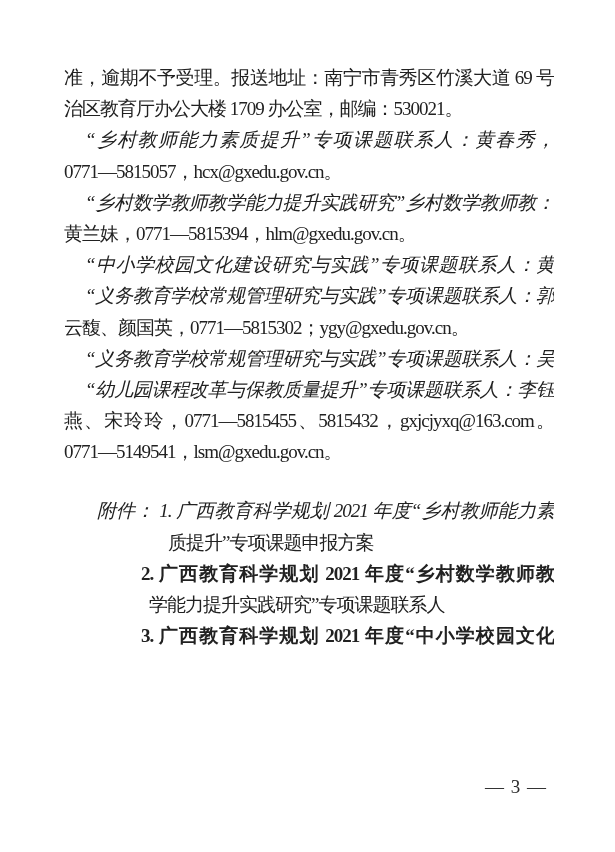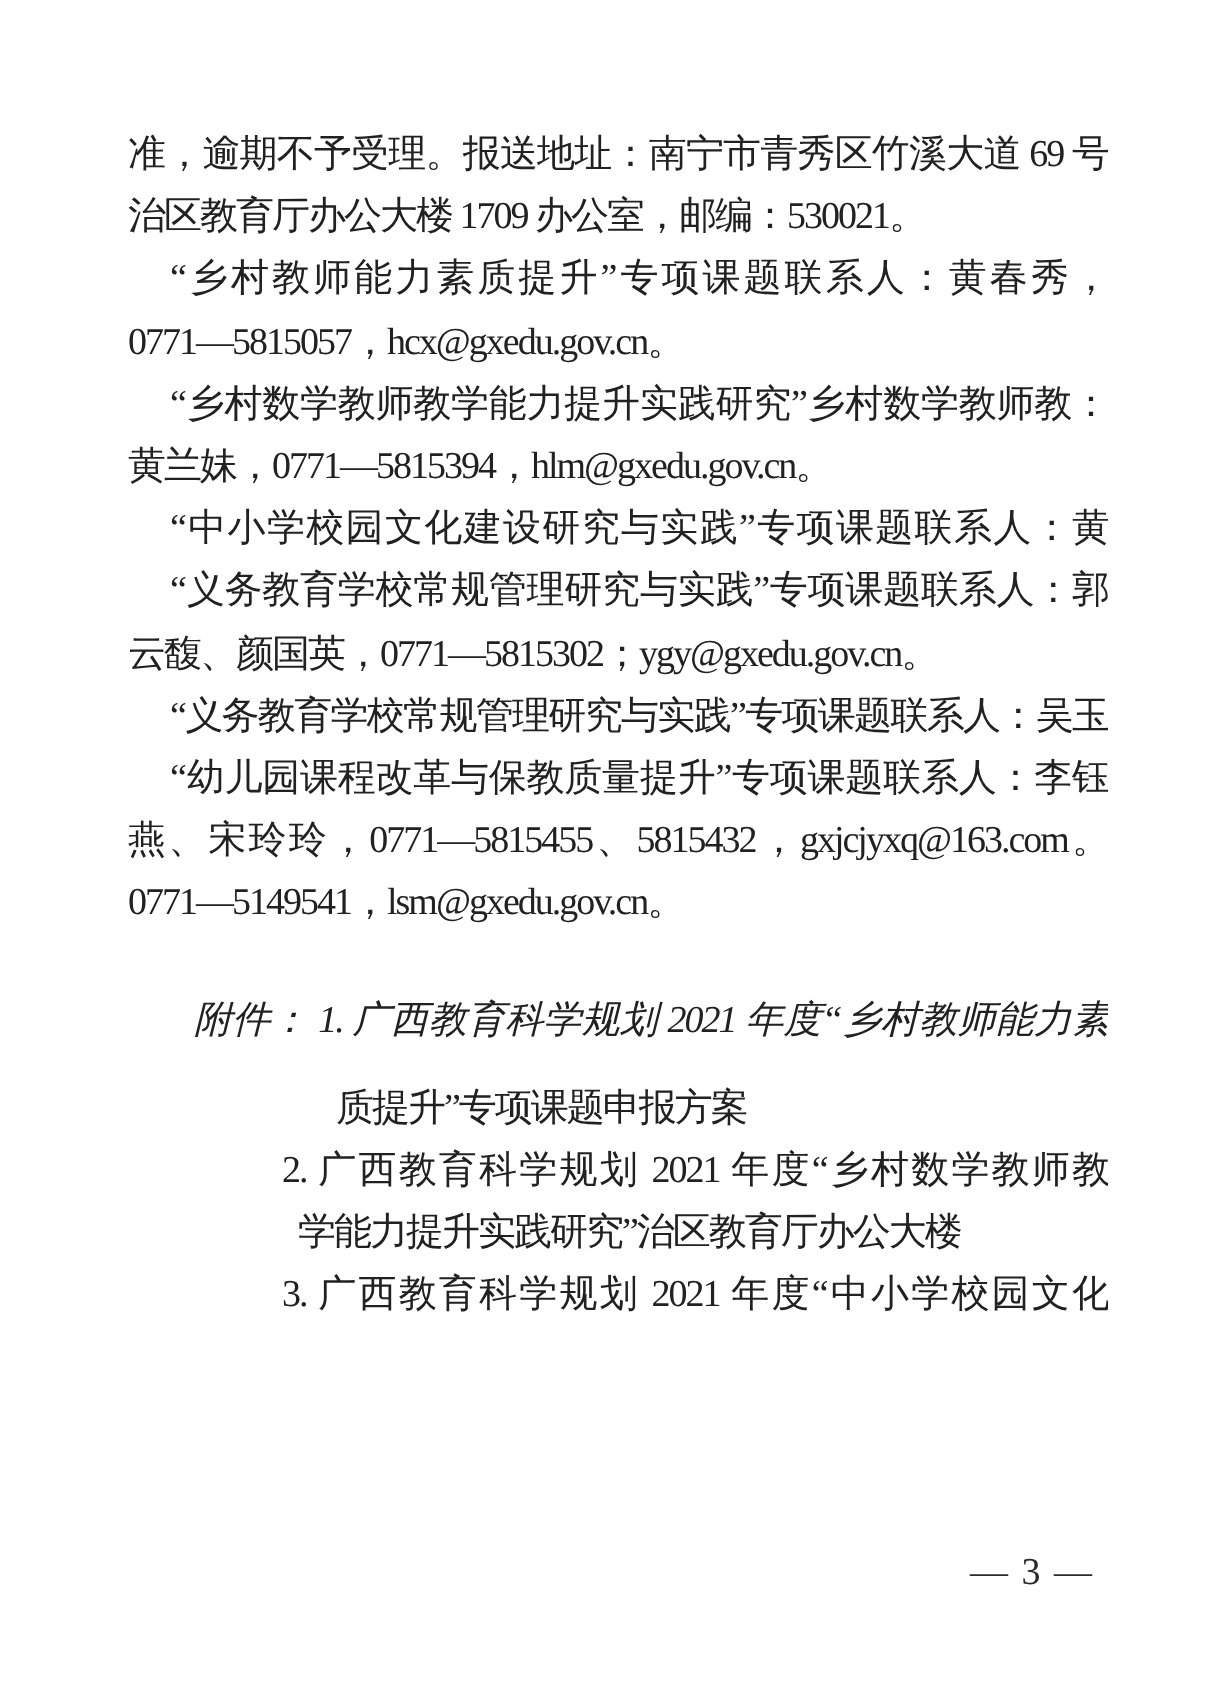"“乡村教师能力素质提升”专项课题联系人：黄春秀，" .ind { font-style: none -> italic }
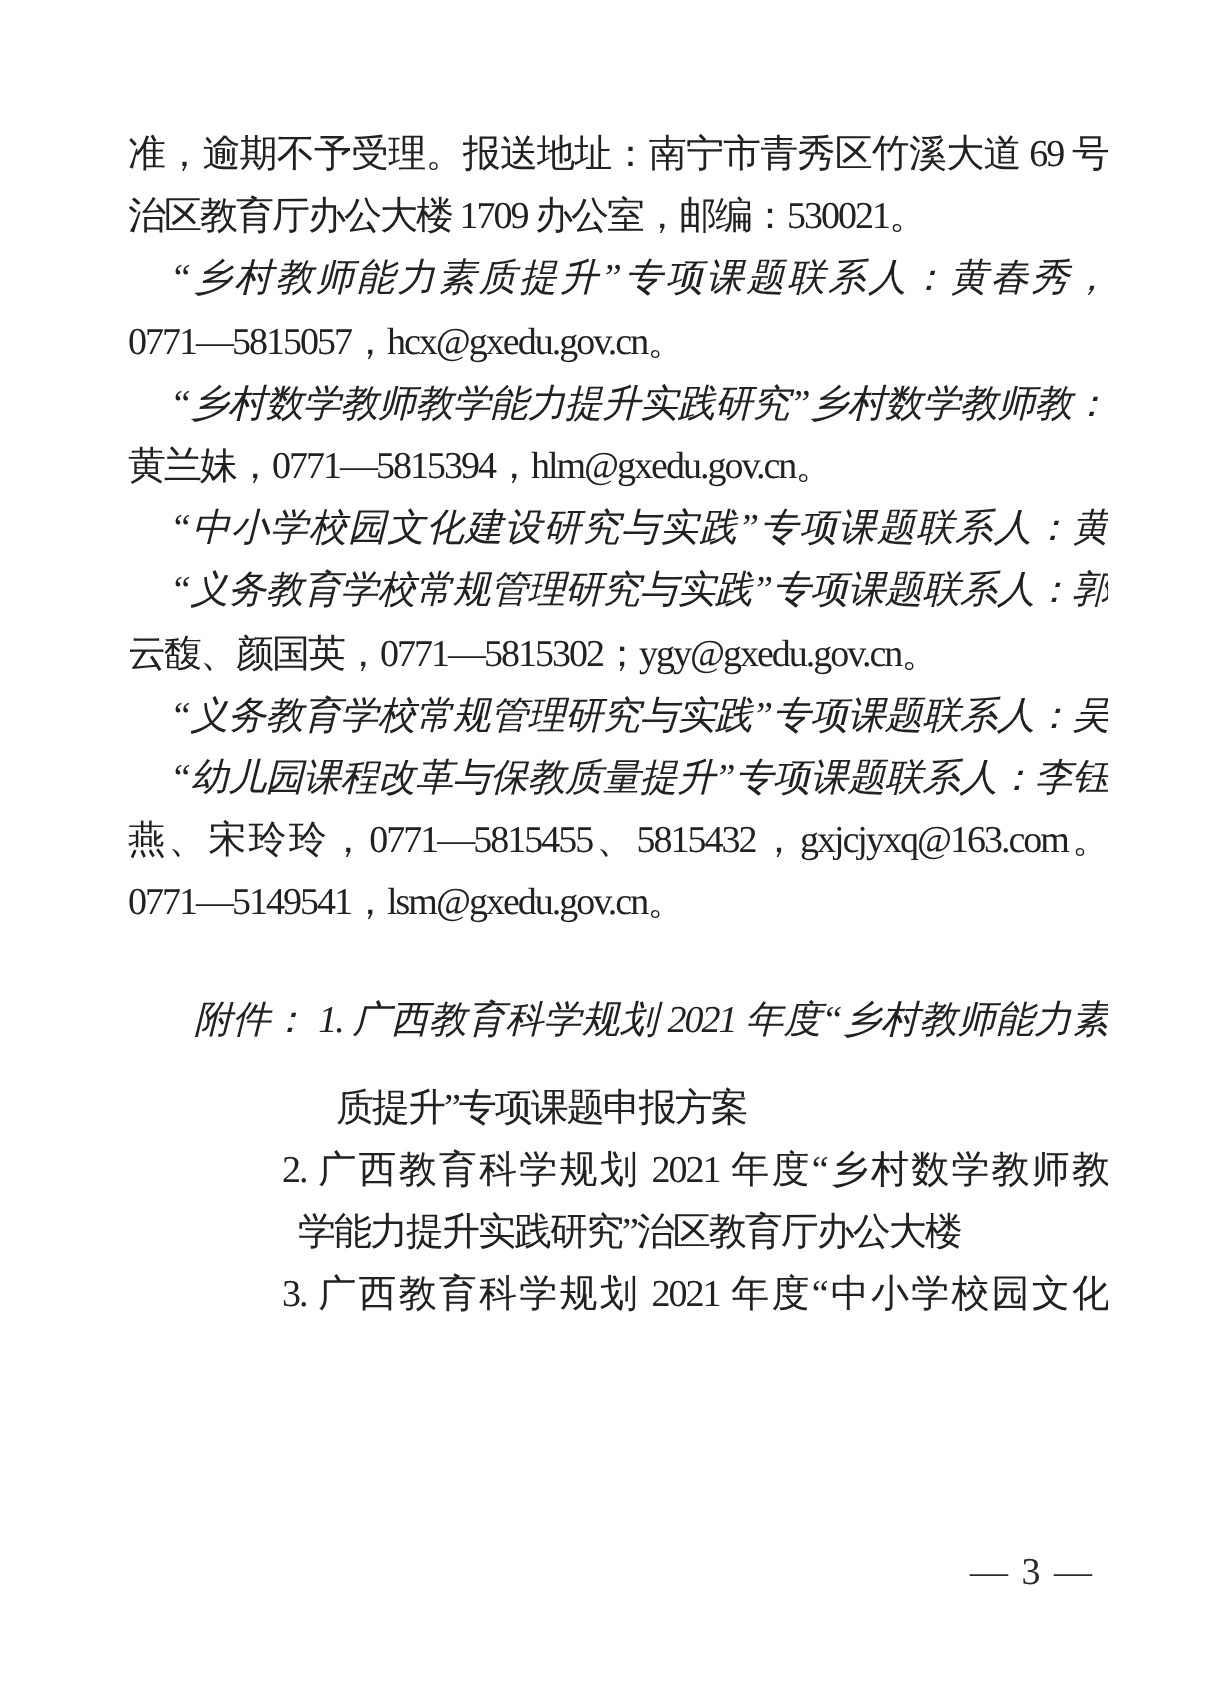"质提升”专项课题申报方案" .att-b { margin-top: 12px -> none }
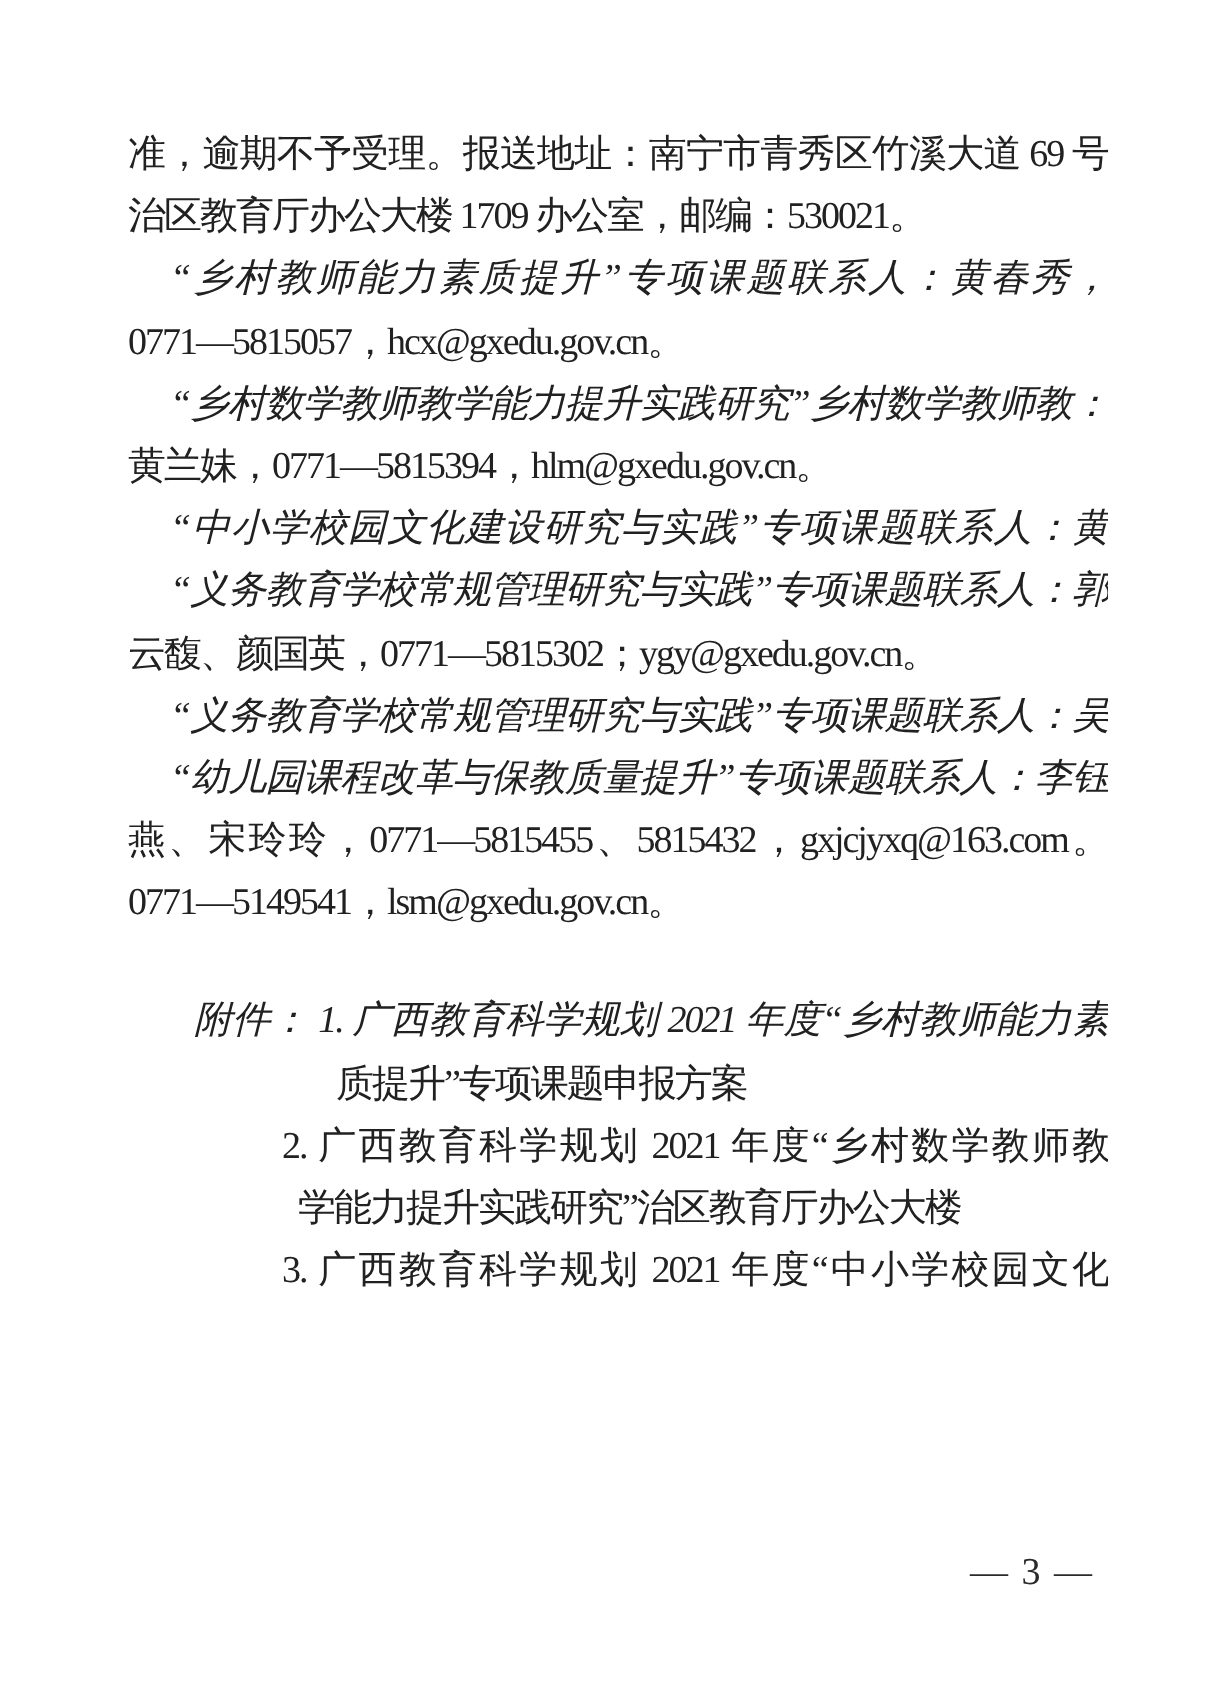"2. 广西教育科学规划 2021 年度“乡村数学教师教" .att-c { font-weight: none -> bold }
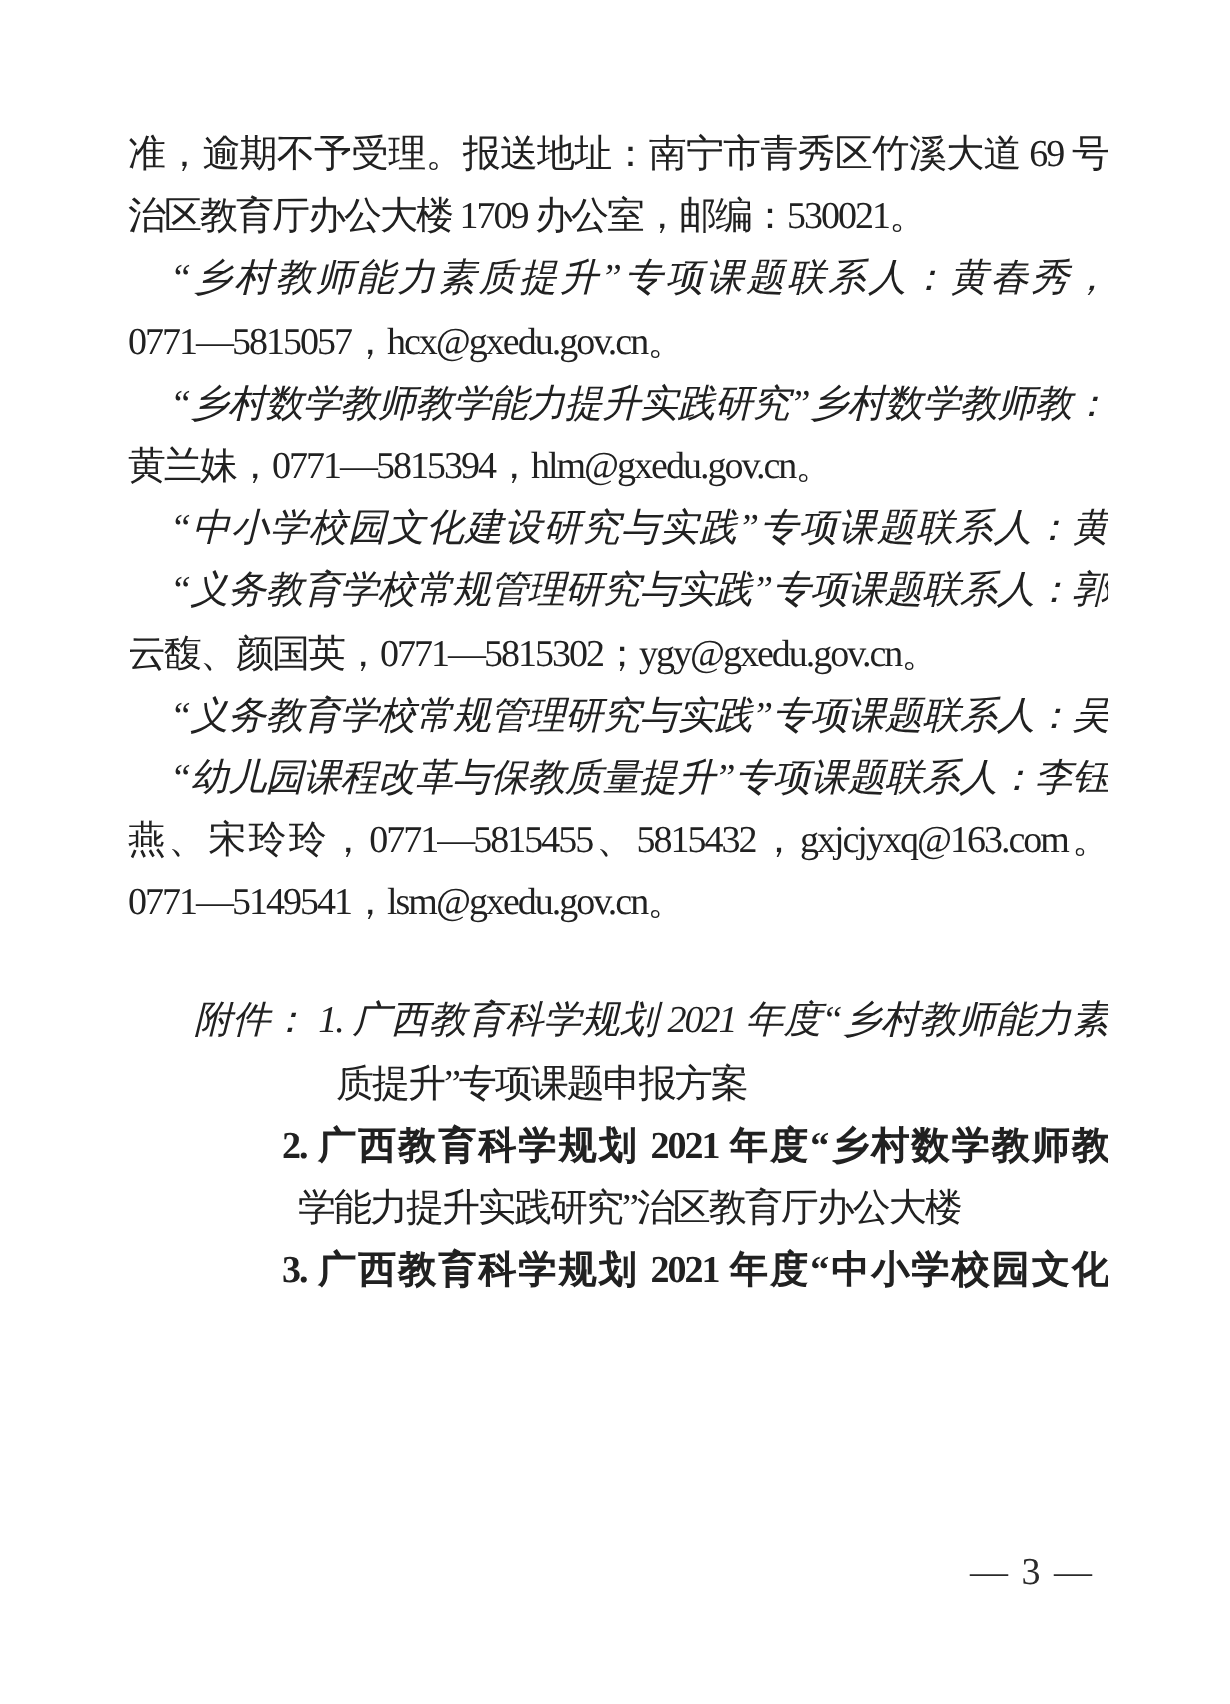"学能力提升实践研究”治区教育厅办公大楼" div.ln { text: 治区教育厅办公大楼 -> 专项课题联系人 }
